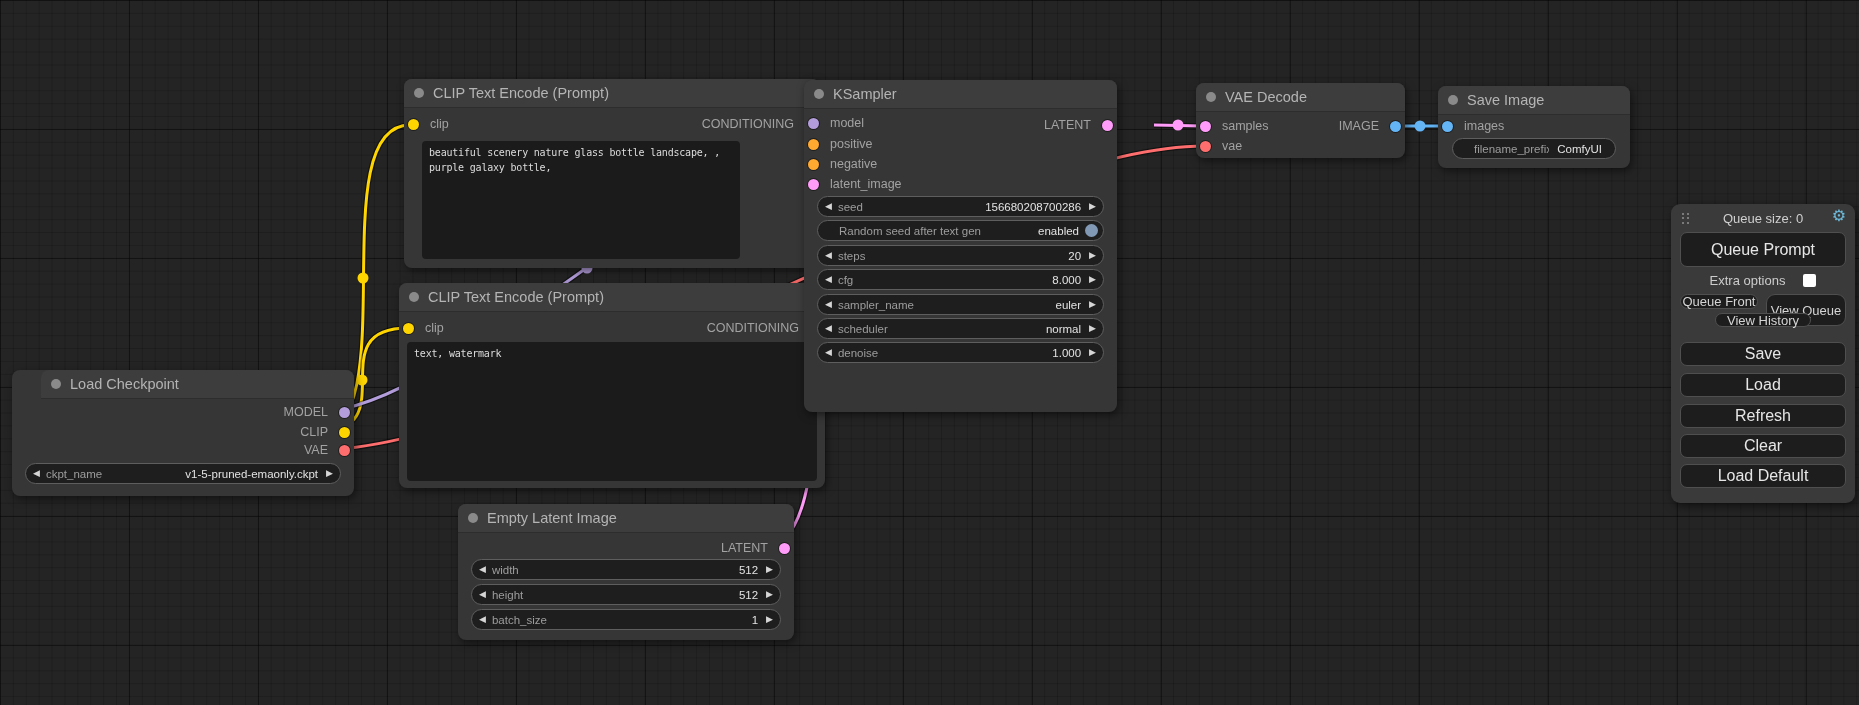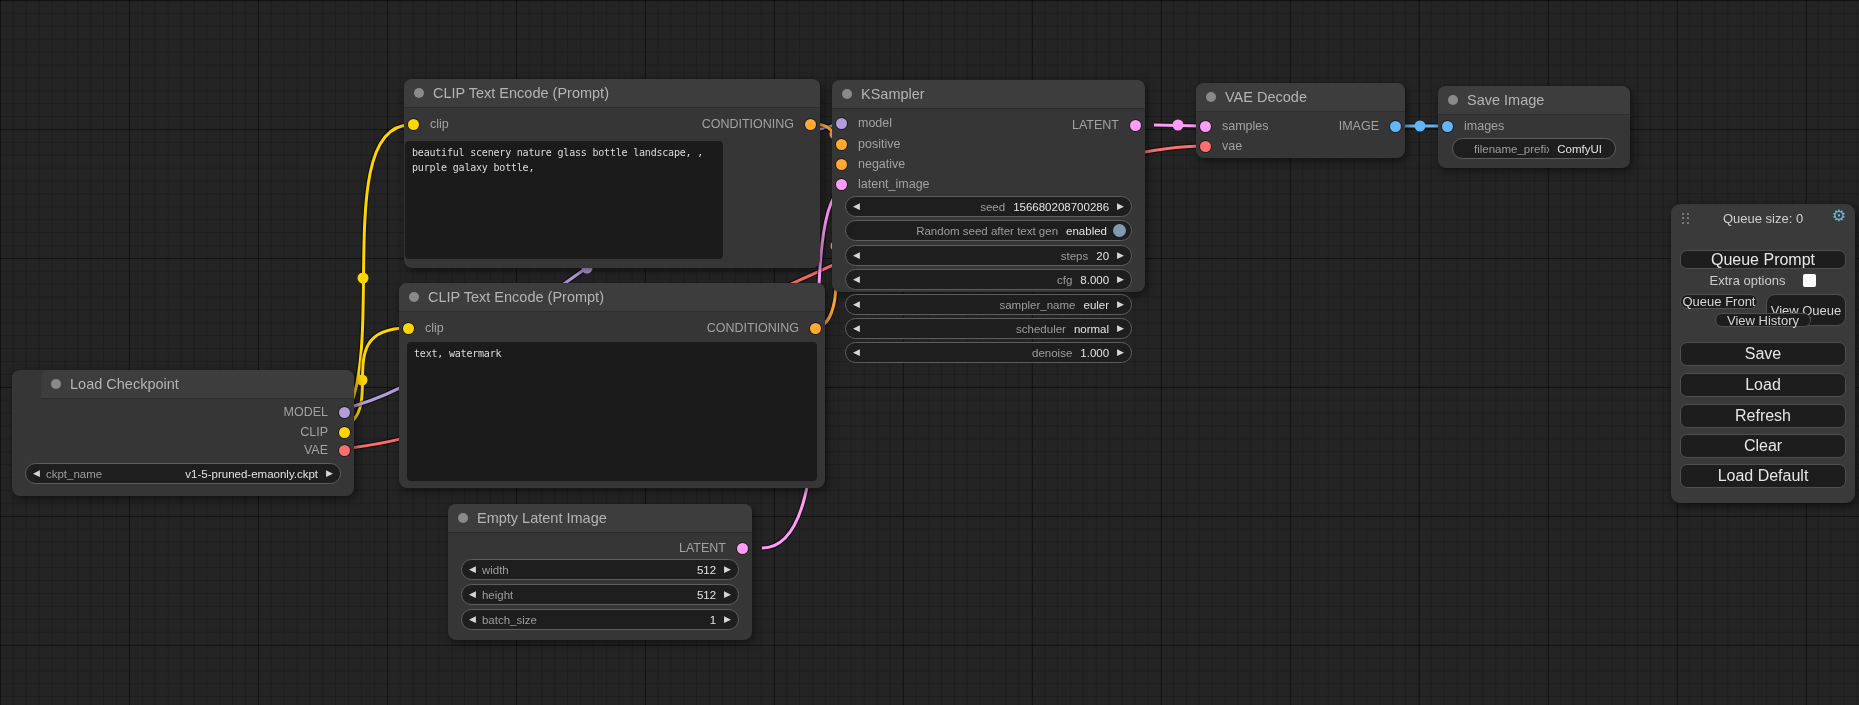"KSampler" div.node { height: 212px -> 332px; left: 832px -> 804px; text-align: right -> none }
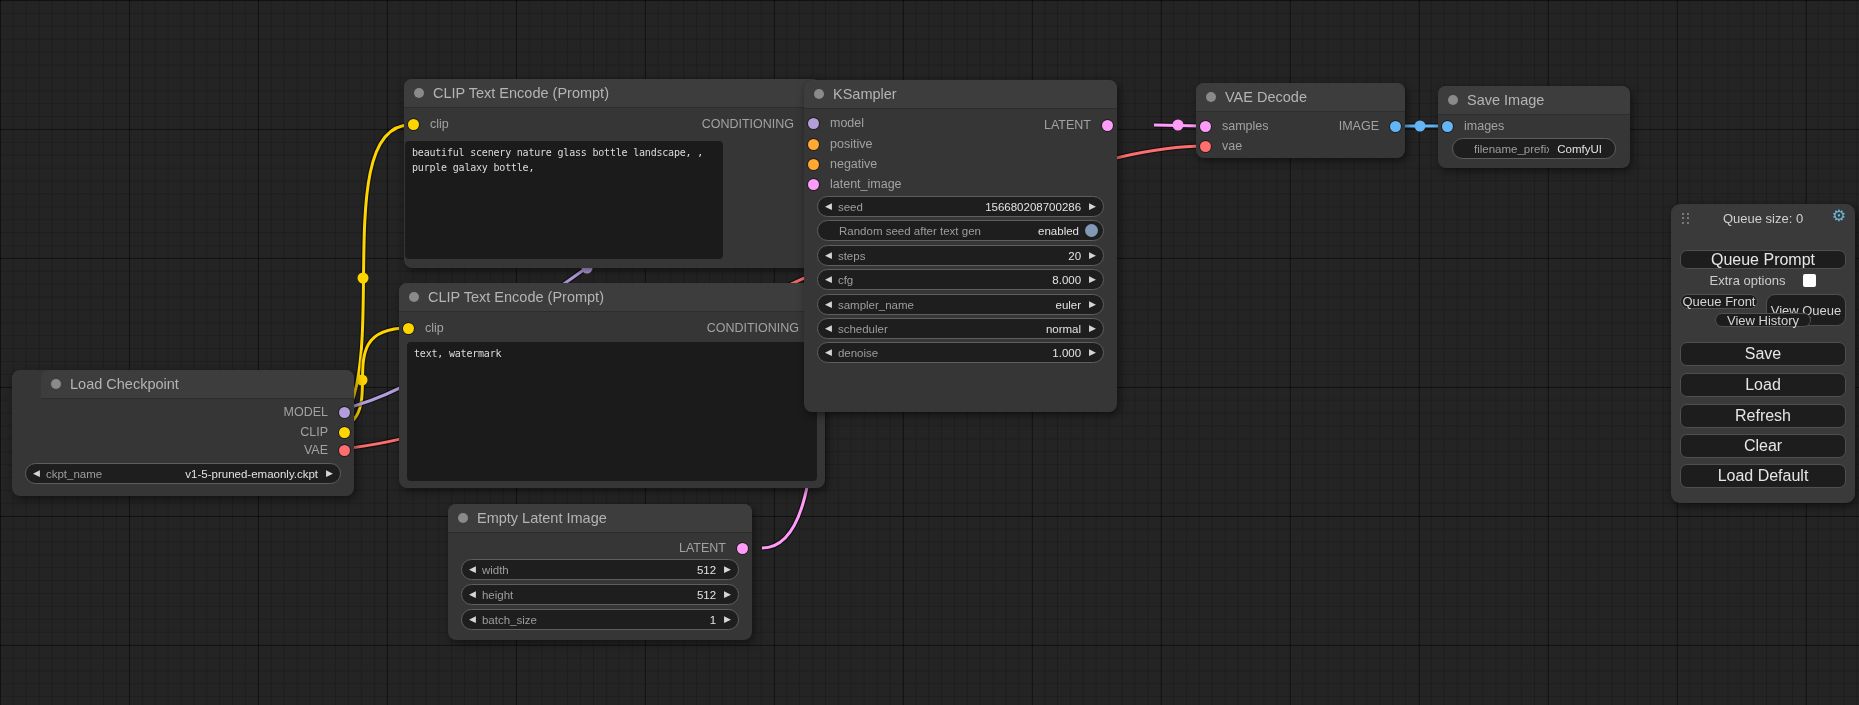"beautiful scenery nature glass bottle" div.nodetext { left: 1px -> 18px }
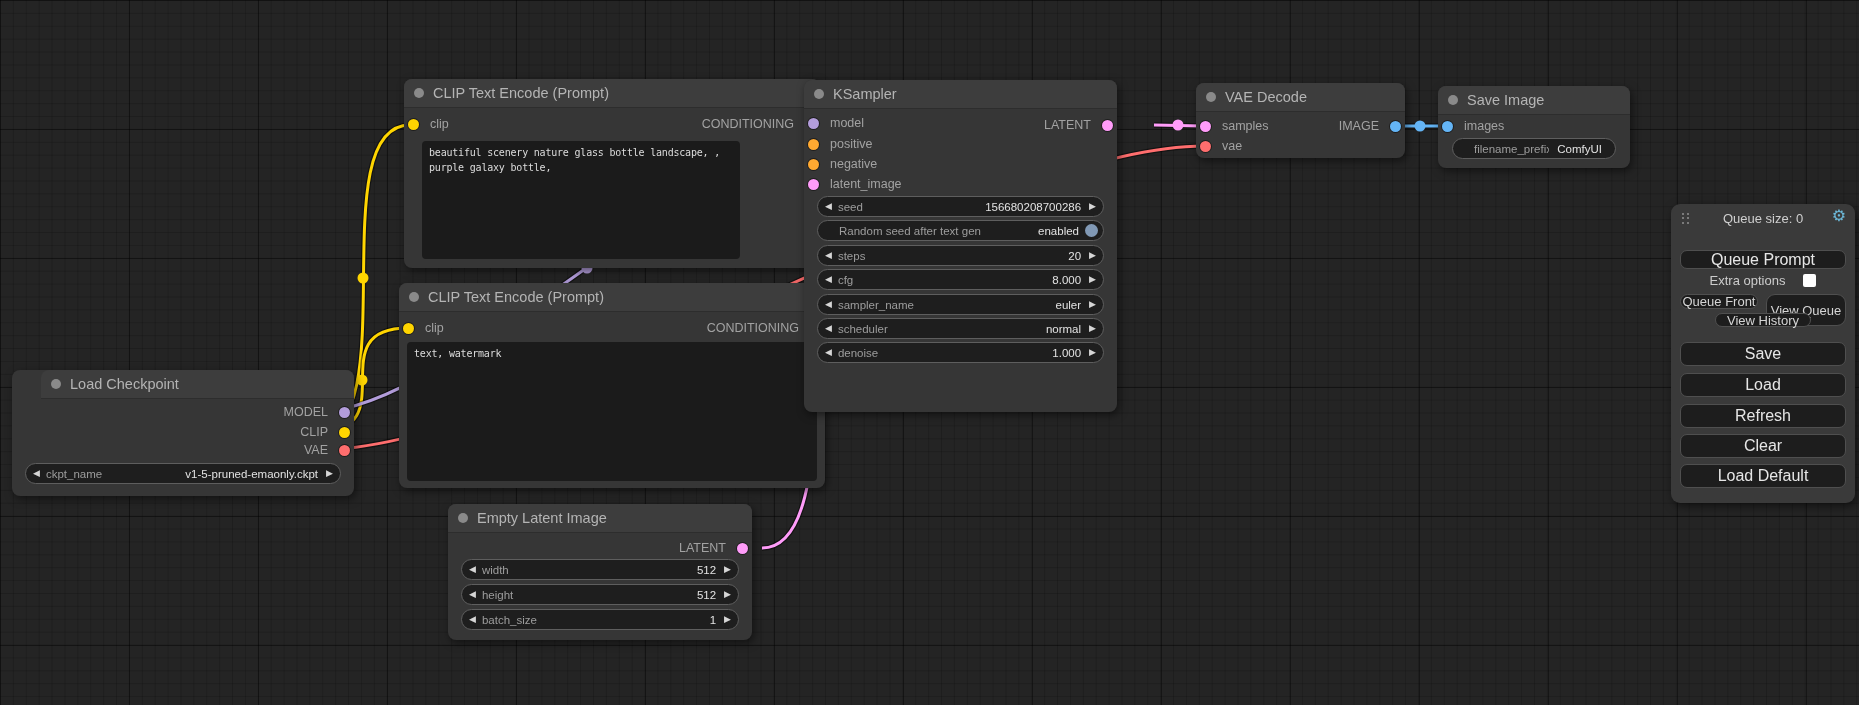"Queue Prompt" div.btn { height: 19px -> 35px; top: 46px -> 28px }
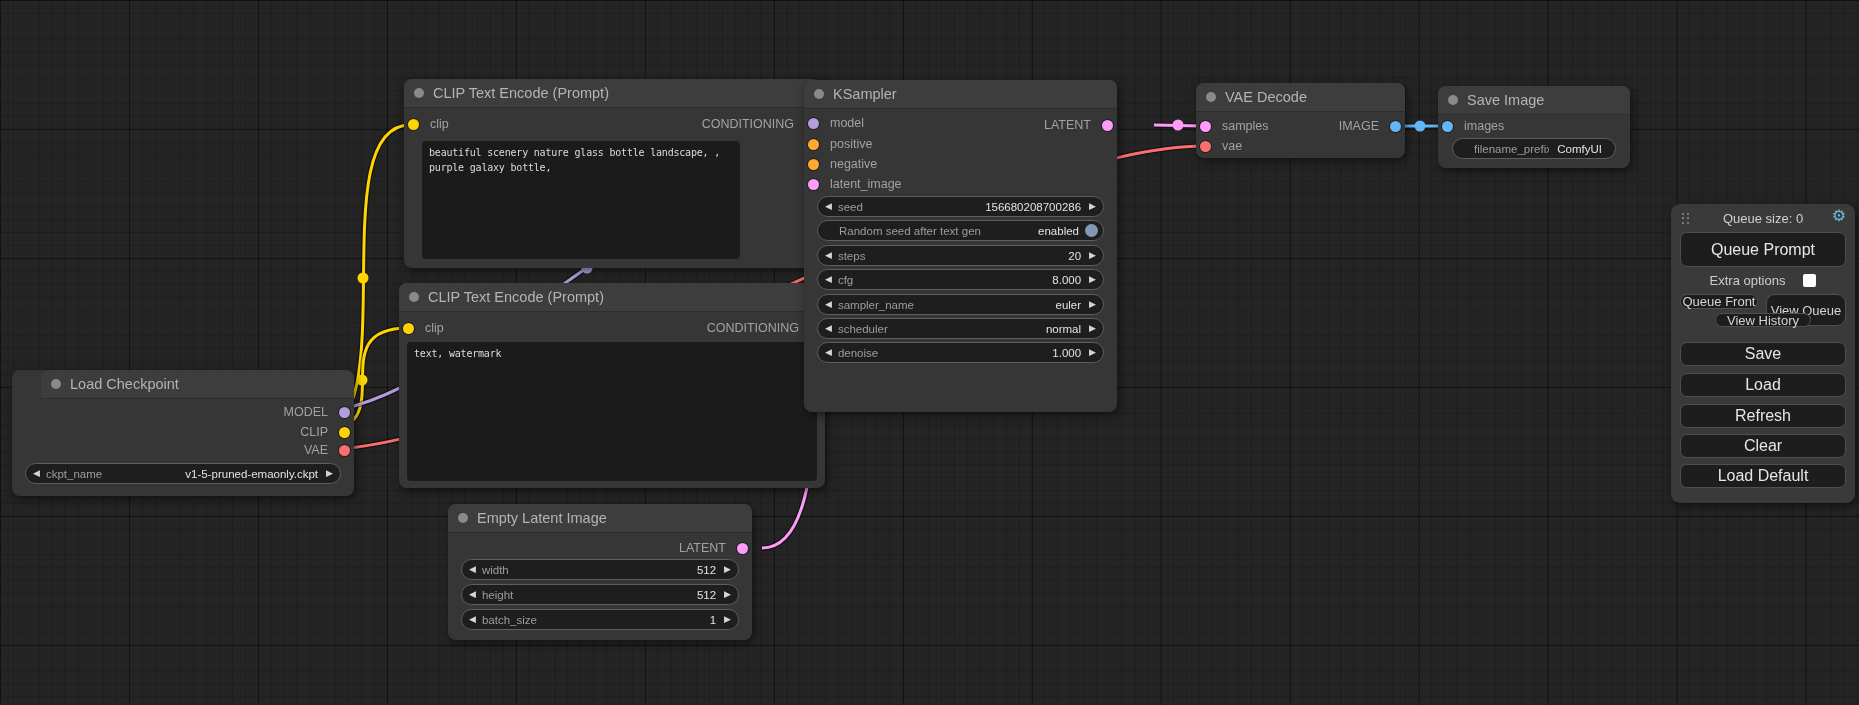"Empty Latent Image" div.node { left: 448px -> 458px; width: 304px -> 336px }
